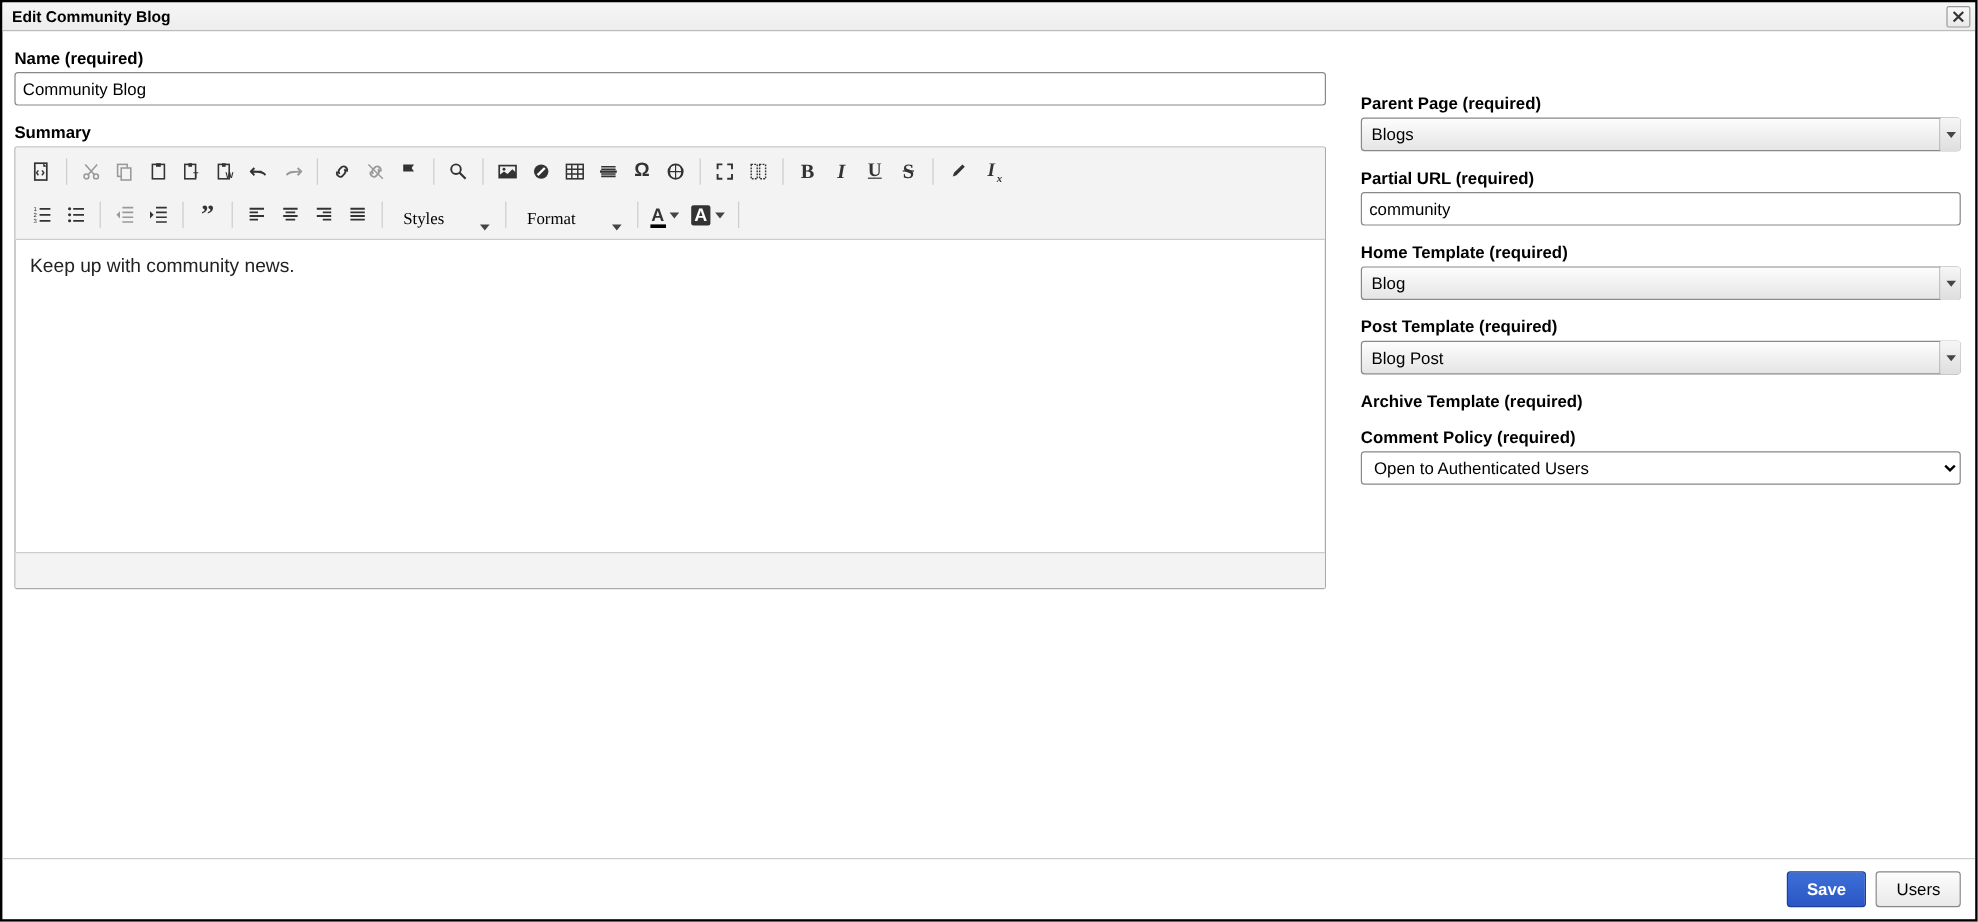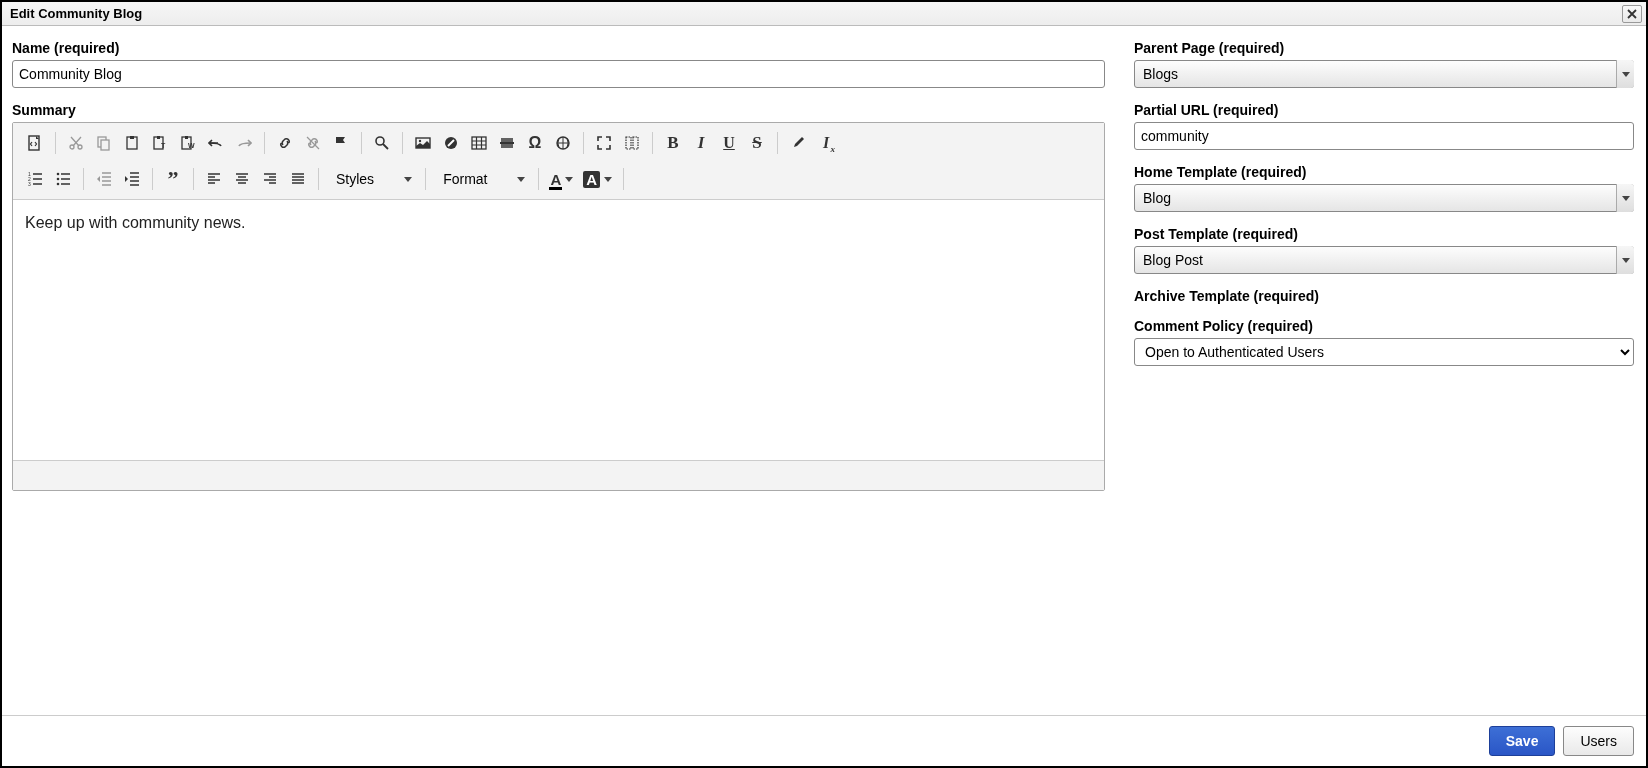"Parent Page (required)" .col-right { margin-top: none -> 38px }
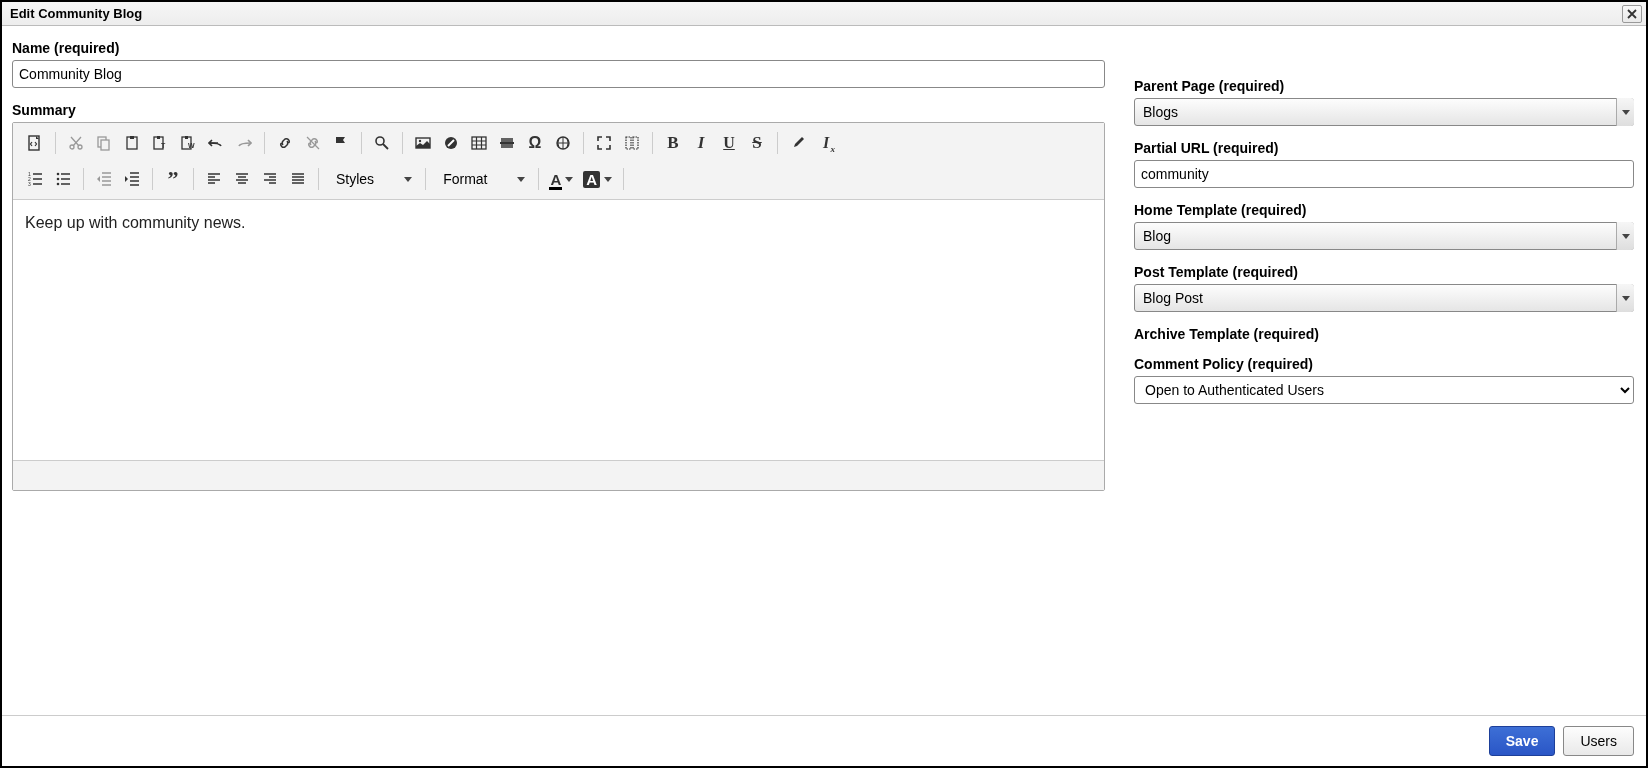"Styles" .tb-combo { align-items: center -> flex-end; font-family: none -> Liberation Serif, serif }
